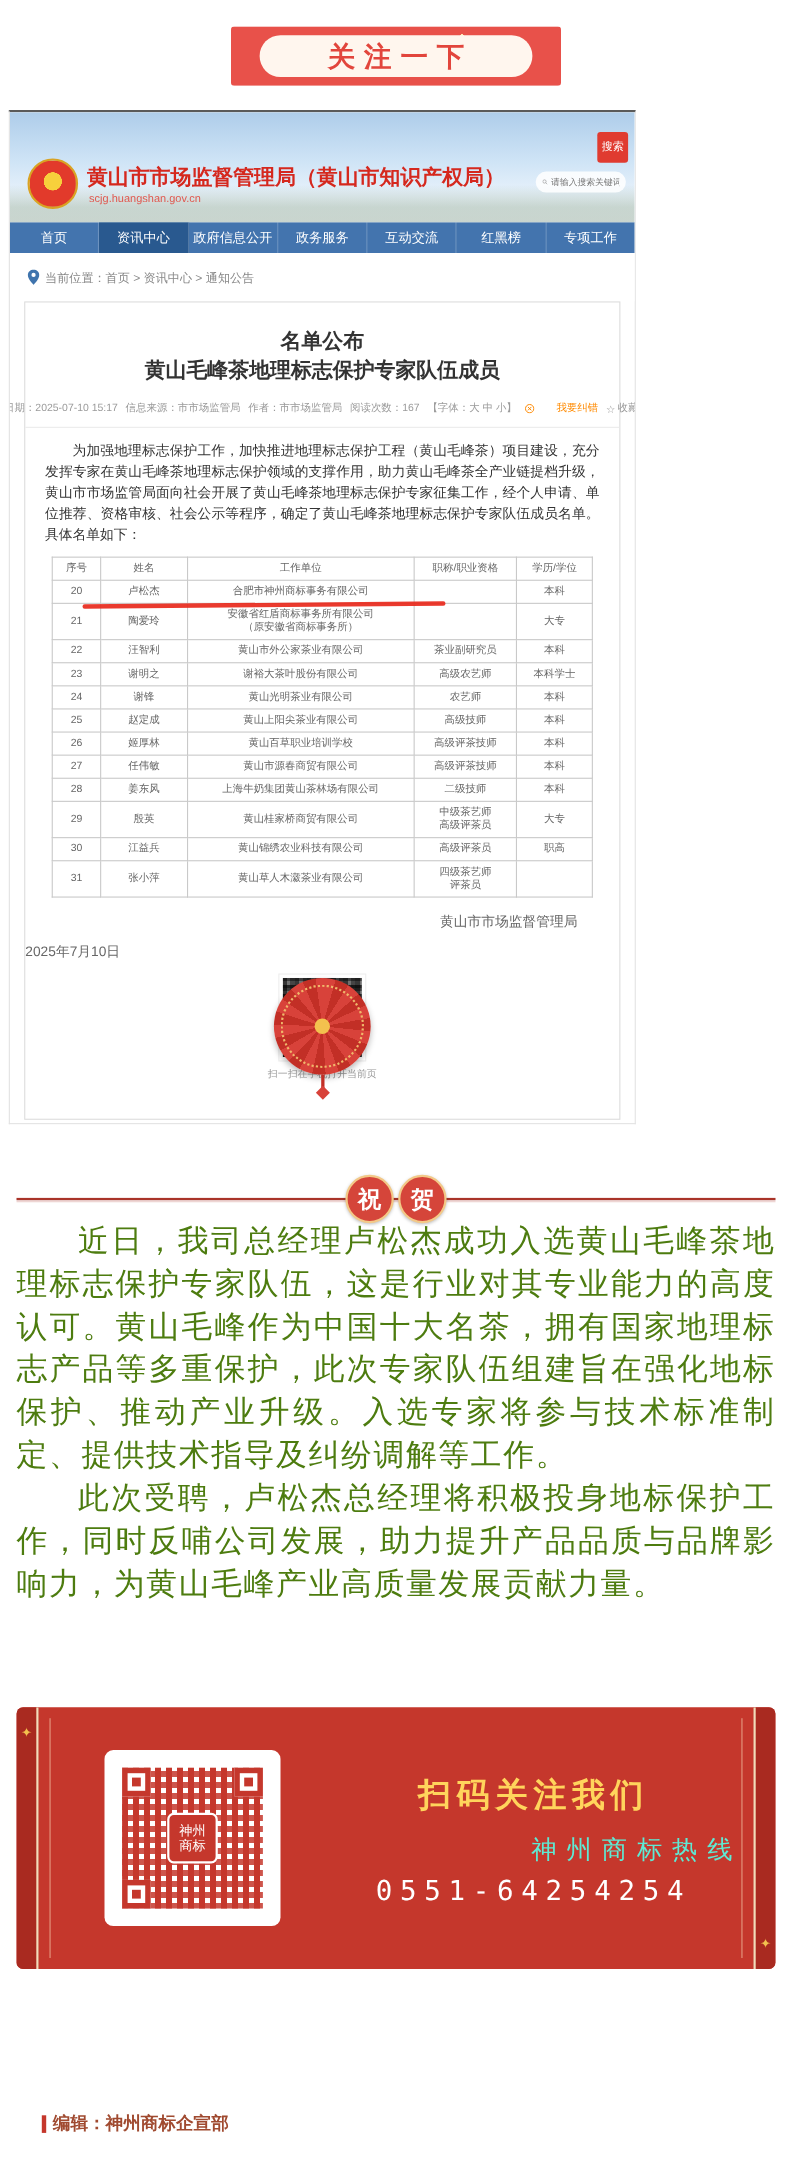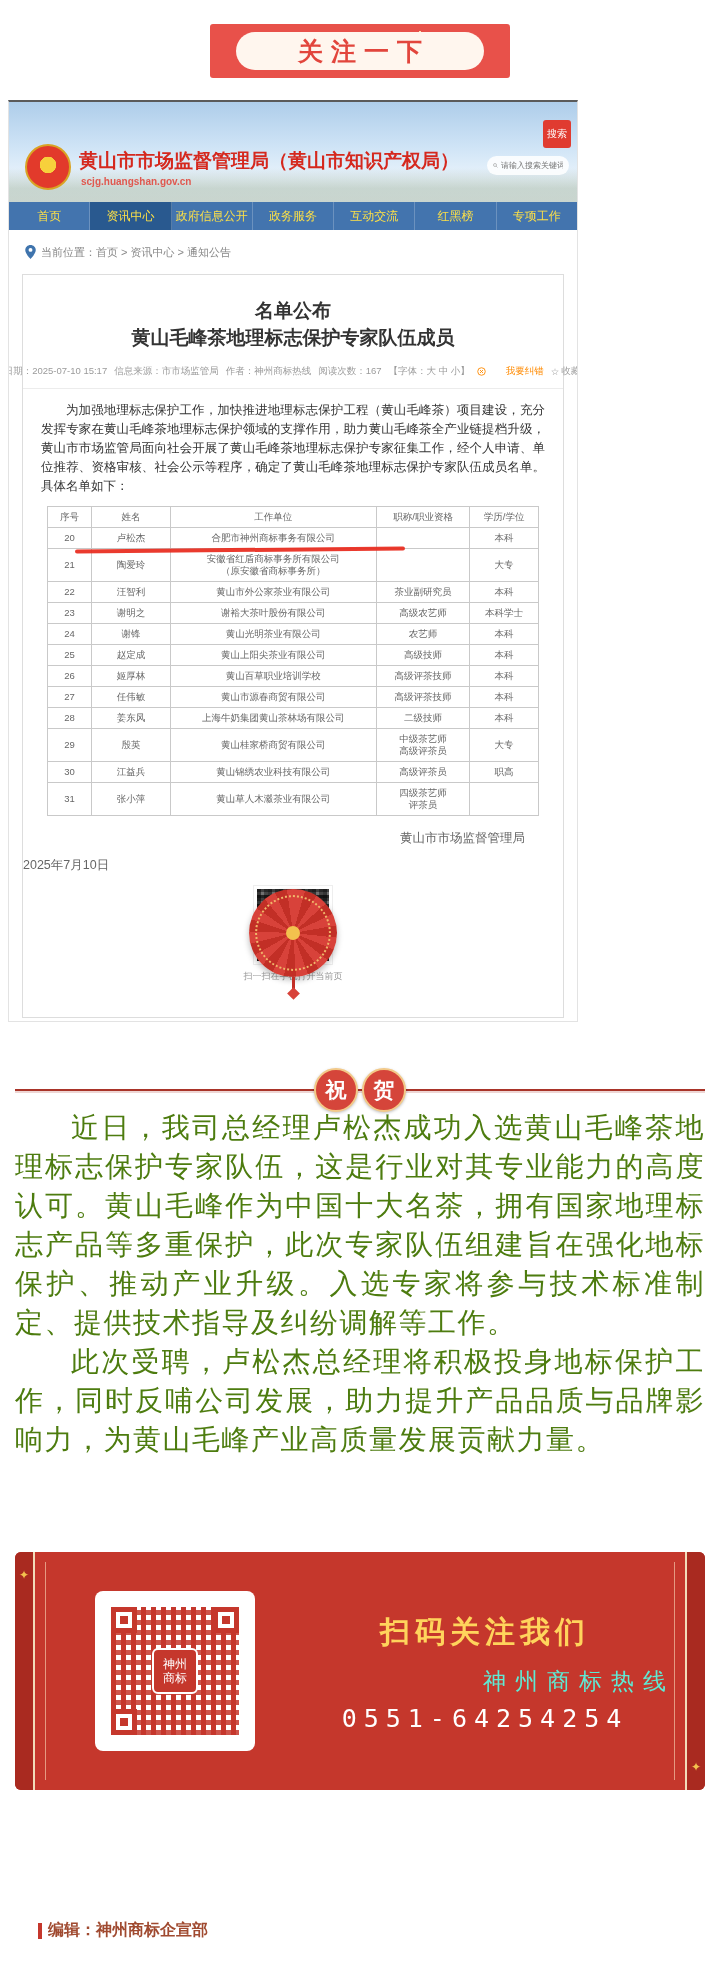"scjg.huangshan.gov.cn" .org-url { font-weight: bold -> normal }
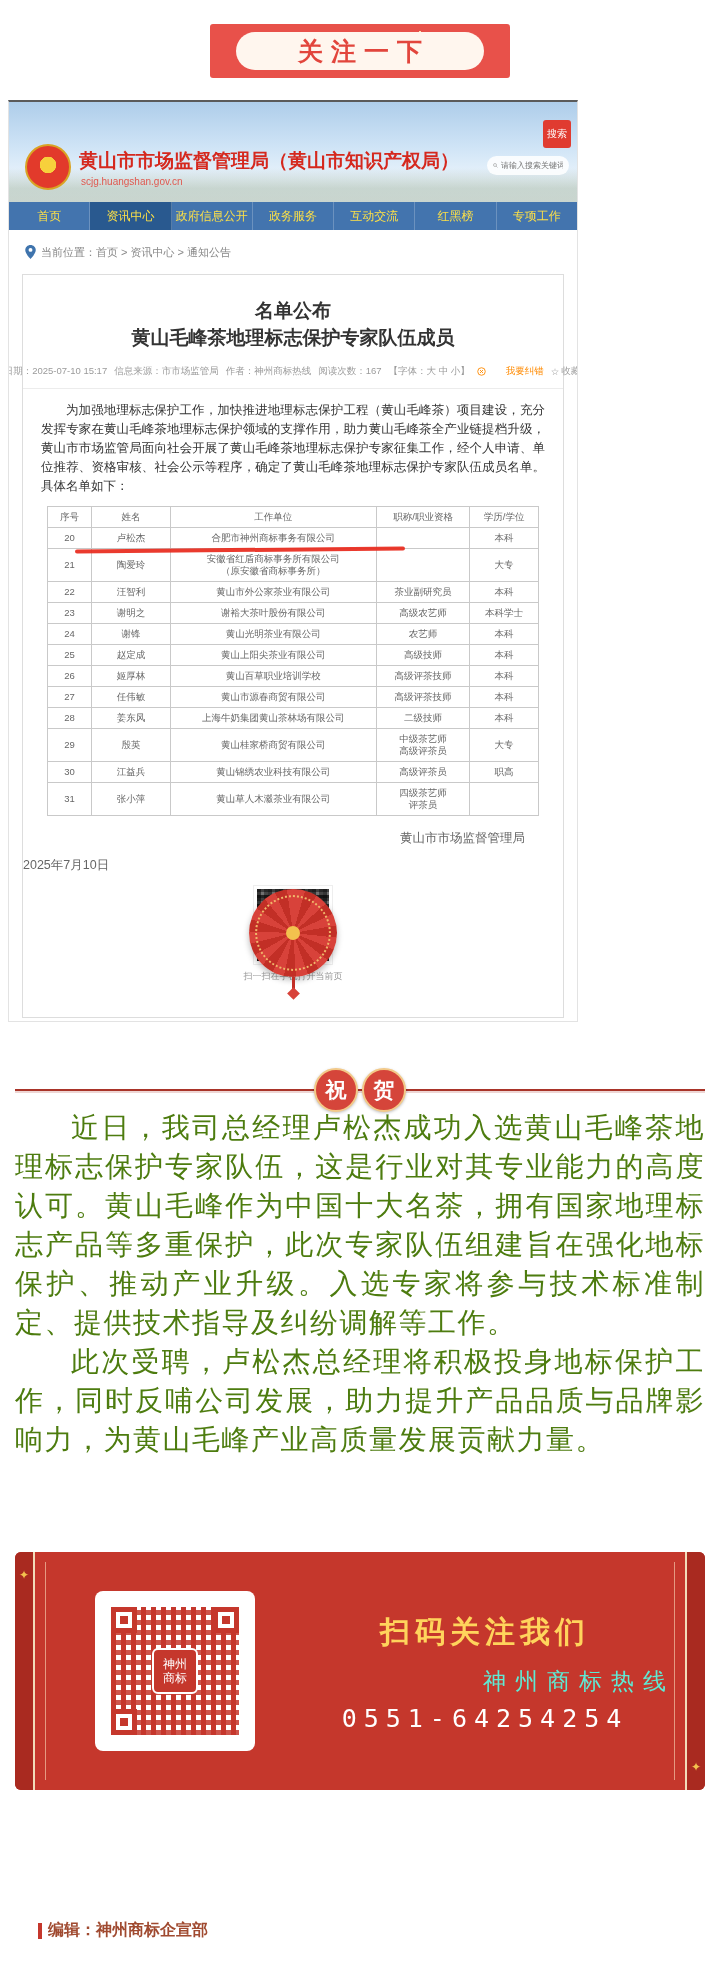"首页" .site-nav a { color: #fde047 -> #ffffff }
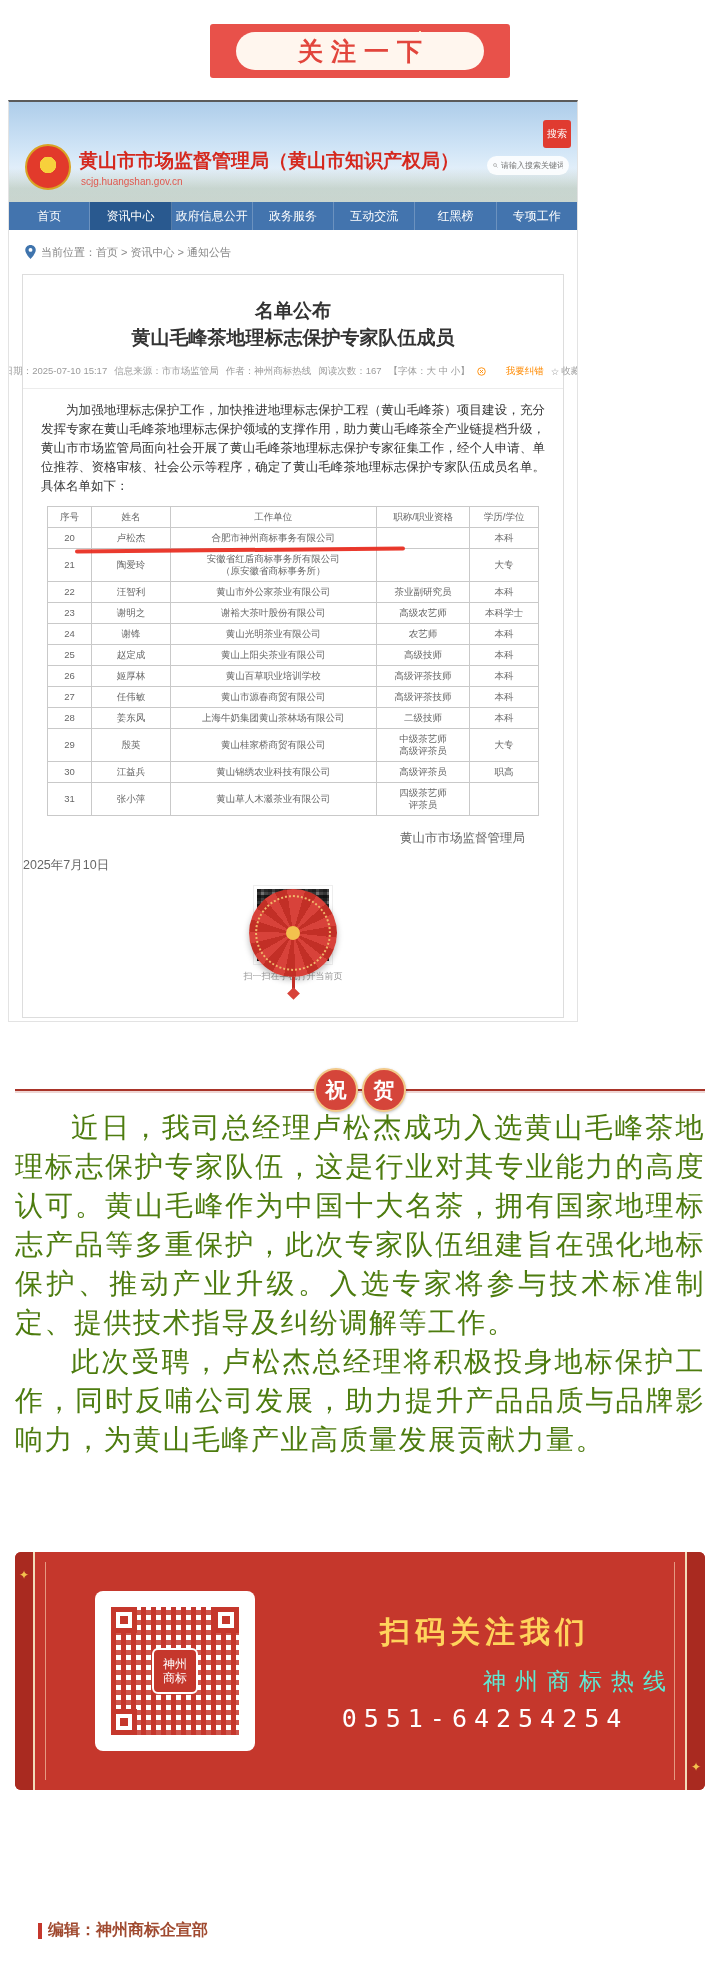"作者：神州商标热线" span { text: 神州商标热线 -> 市市场监管局 }
